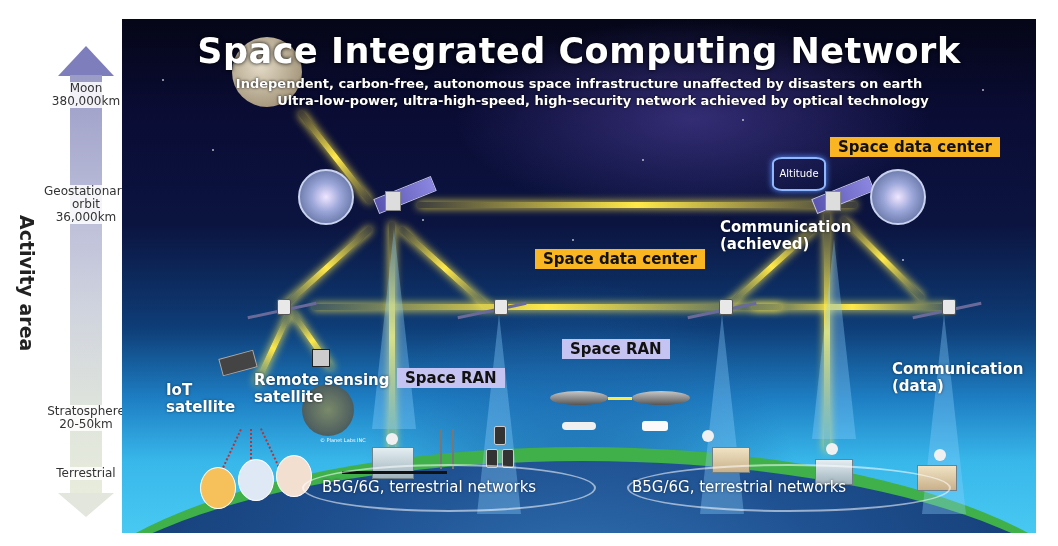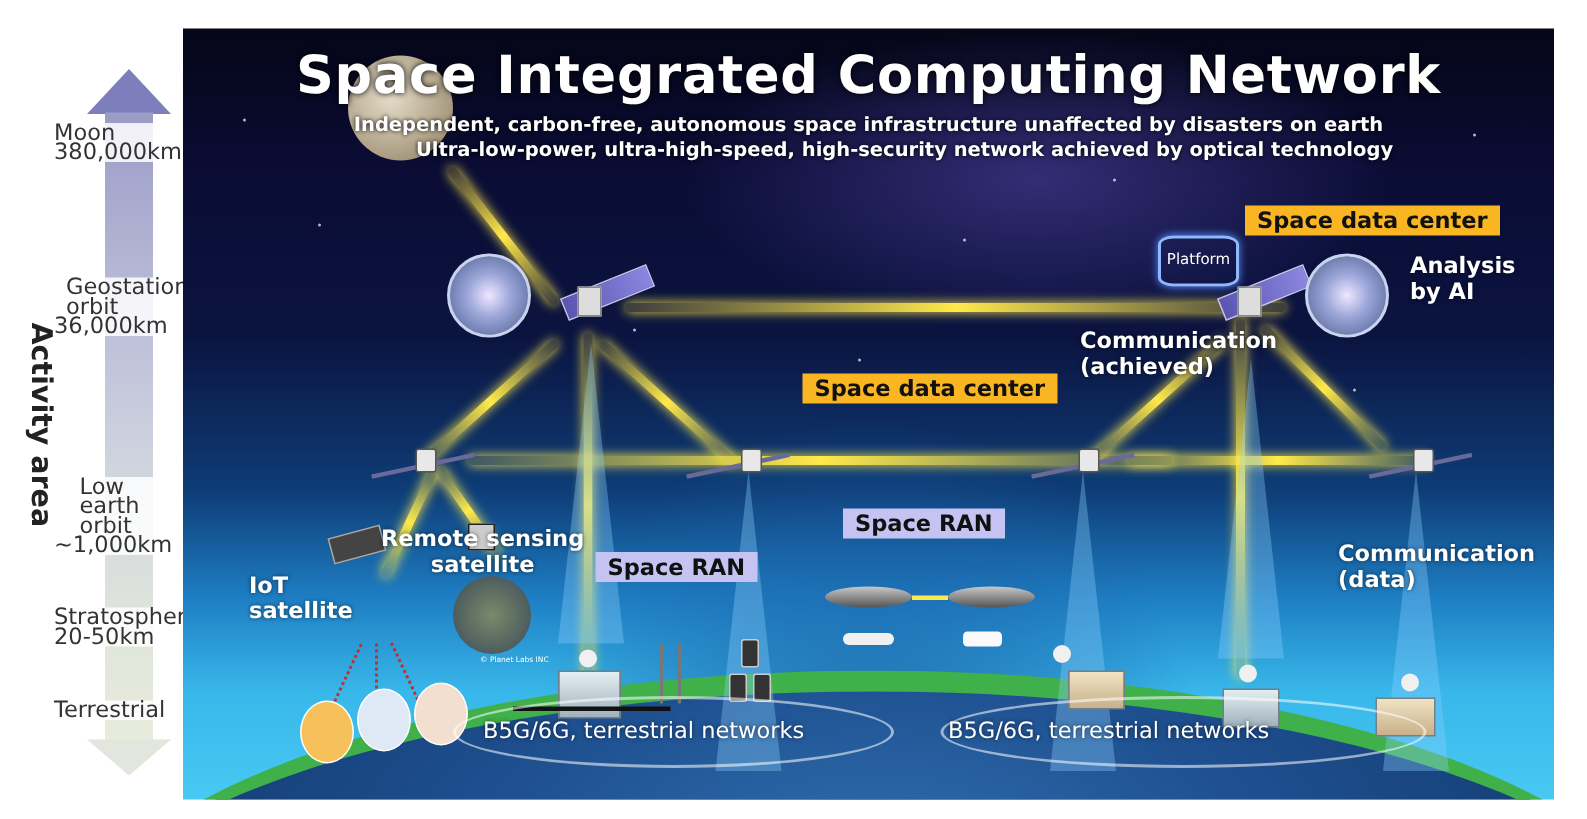"Moon" .lvl { font-size: 15px -> 12px; text-align: none -> center }
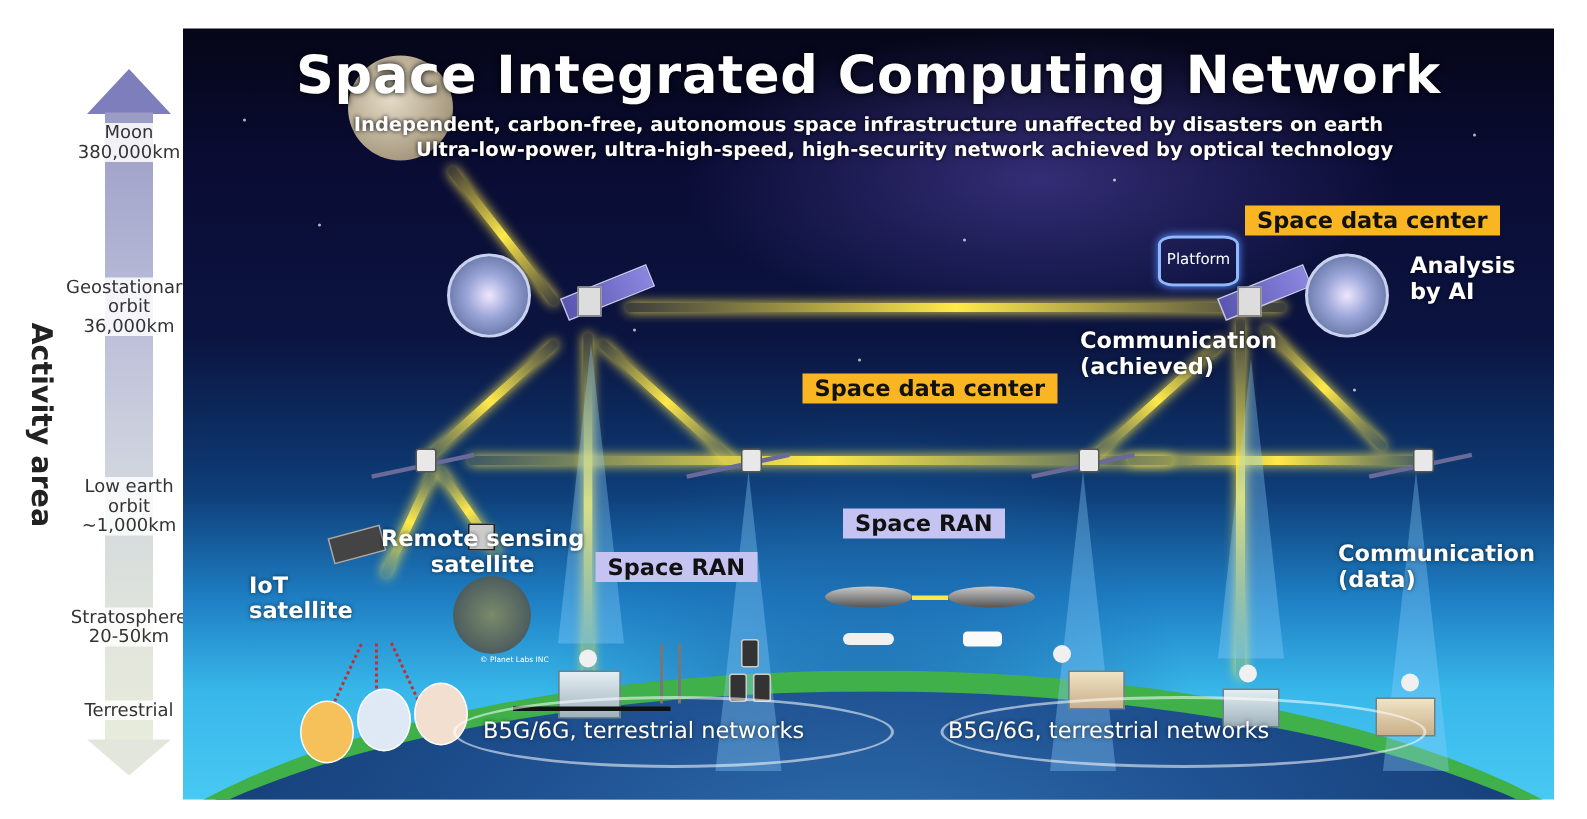"Platform" div.abs { text: Platform -> Altitude }
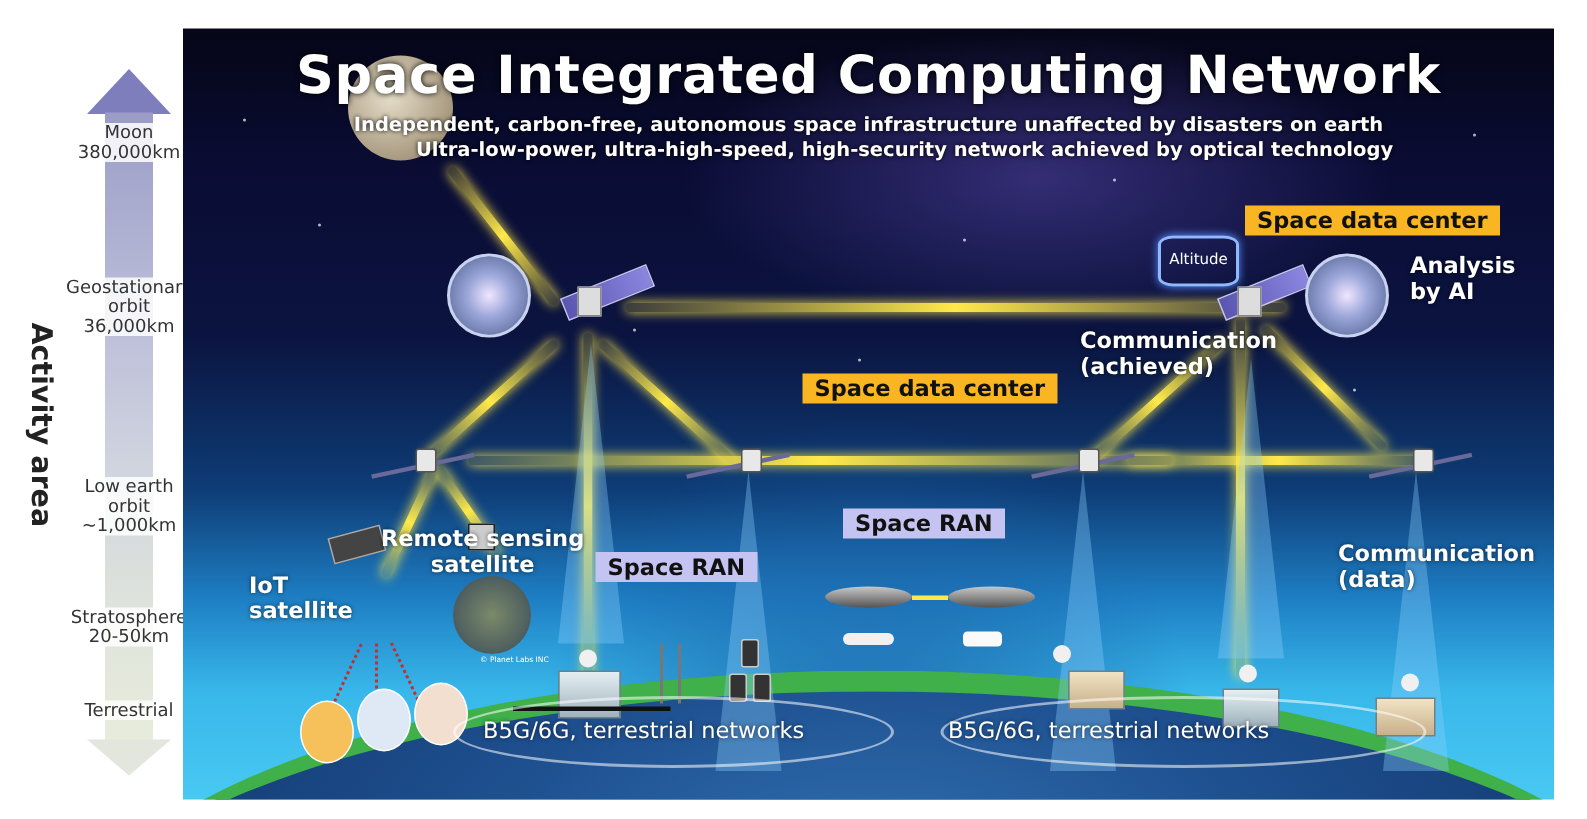"Analysis by AI" div.abs { html: <div> <div>Analysis by AI</div> </div> -> none }
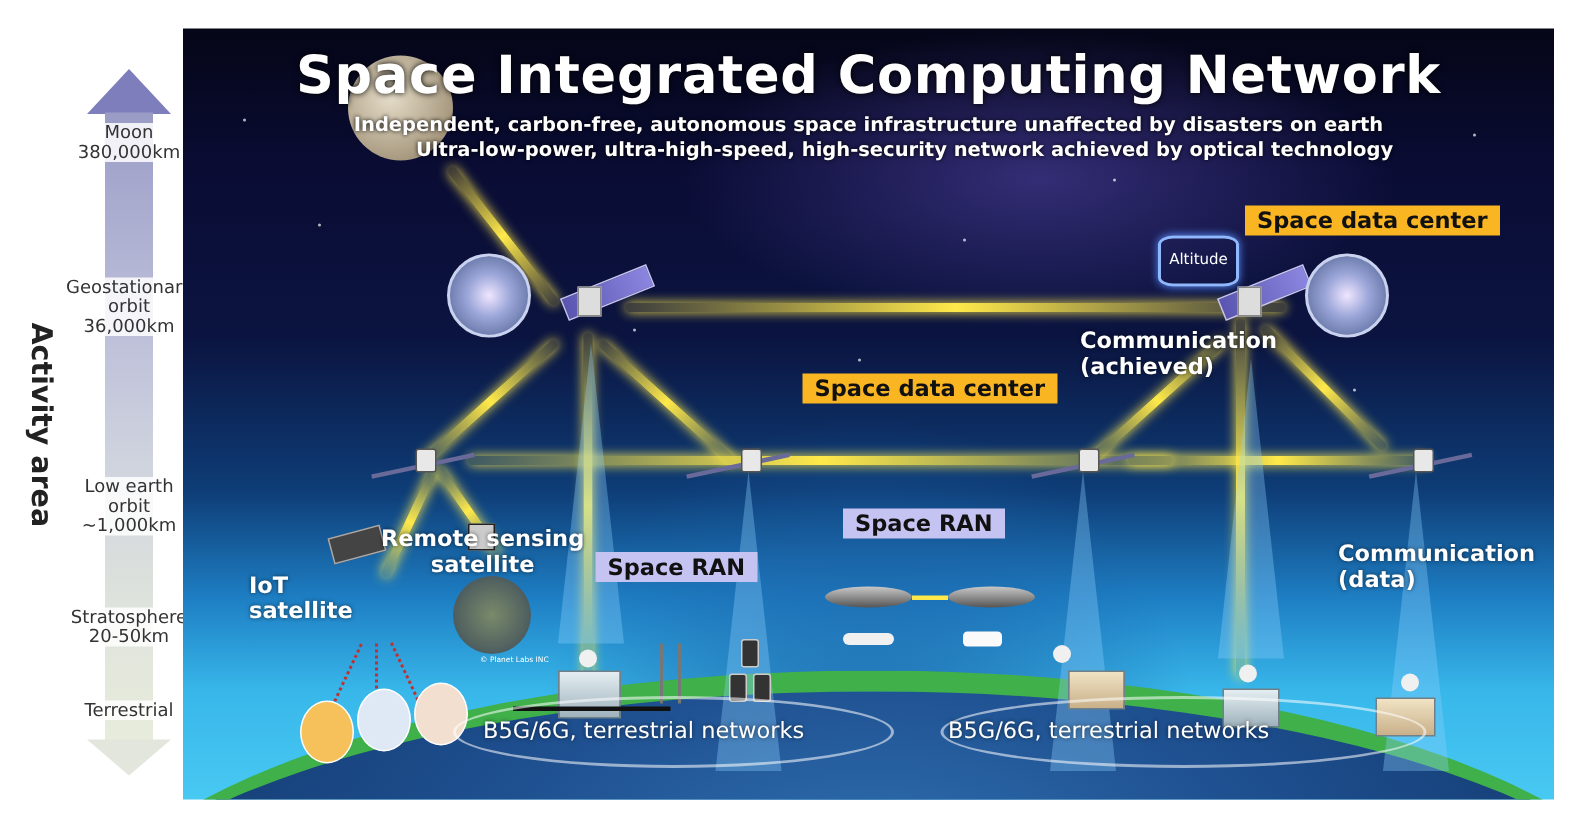"Low earth orbit" div.abs { html: <div> <div>Low earth orbit</div> <div>~1,000km</div> </div> -> none }
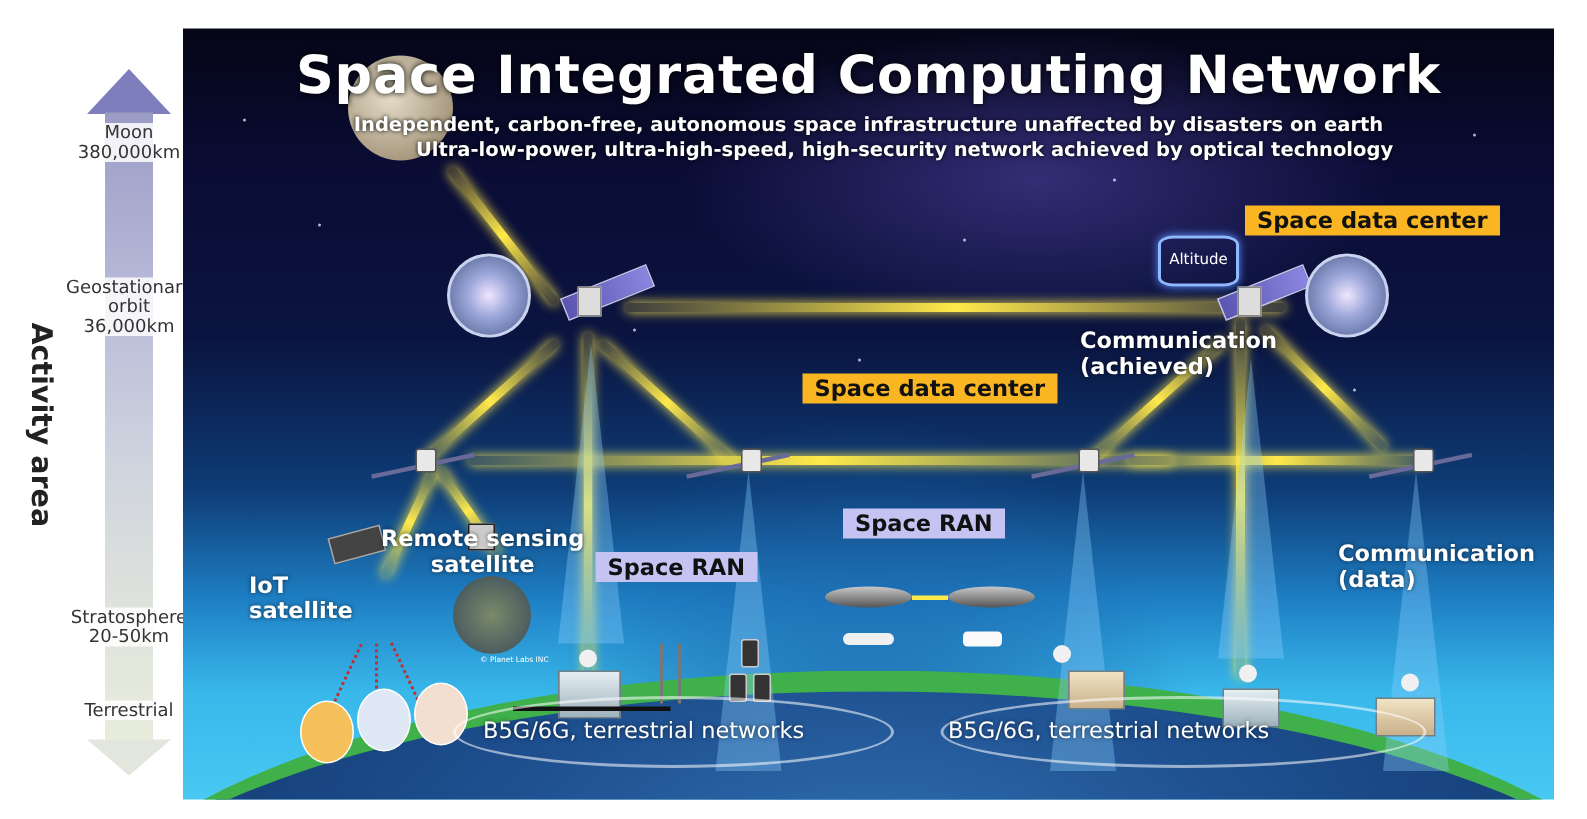"Remote sensing" div.abs { text-align: center -> none; top: 332px -> 353px }
